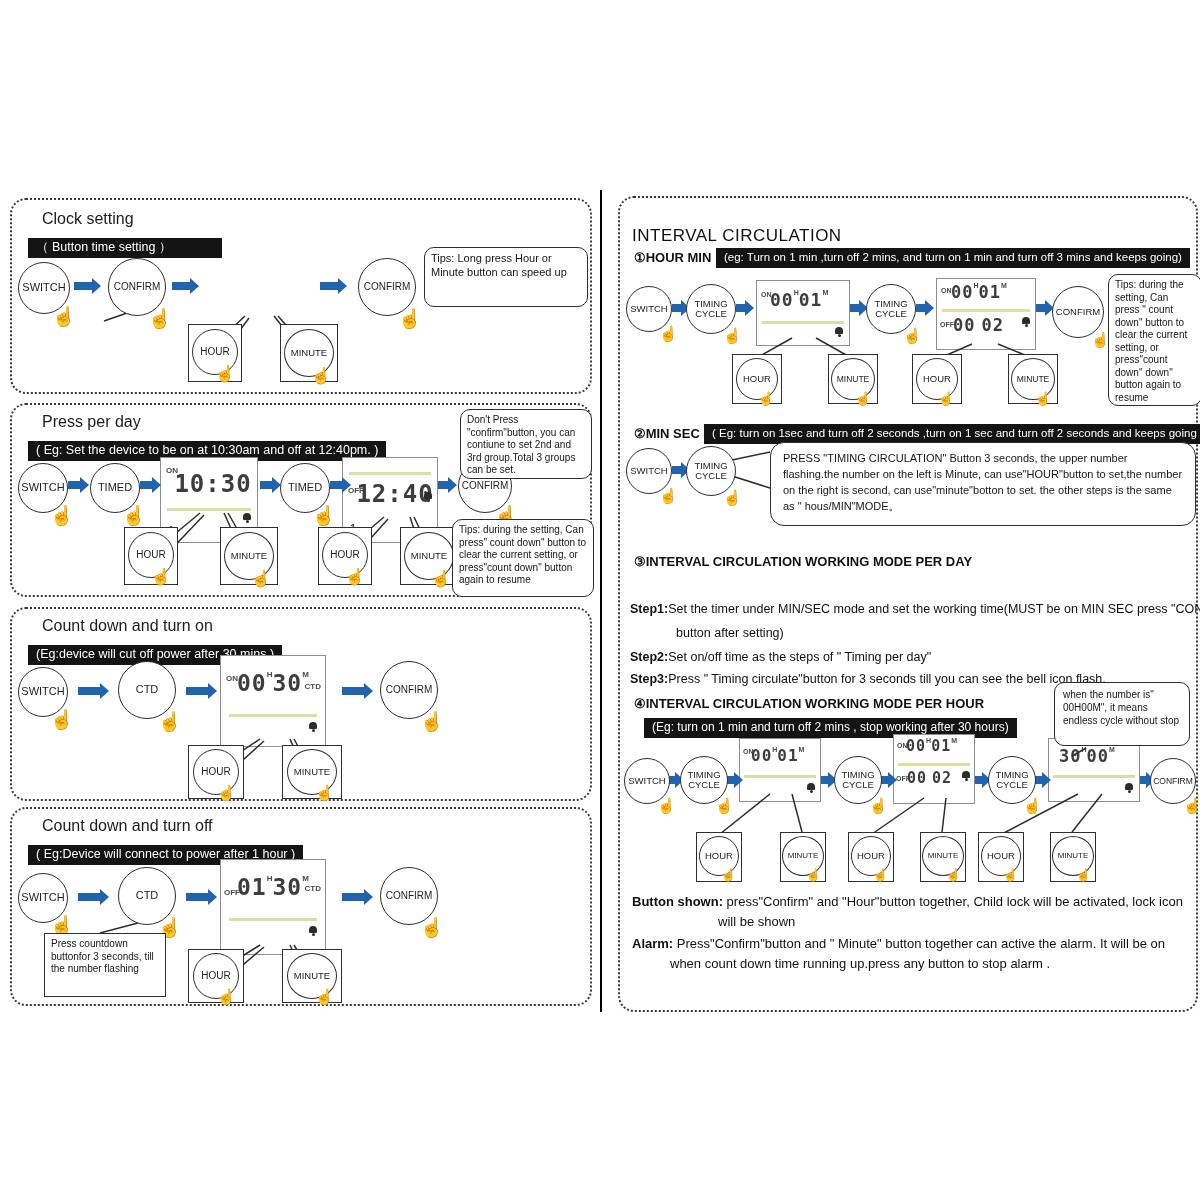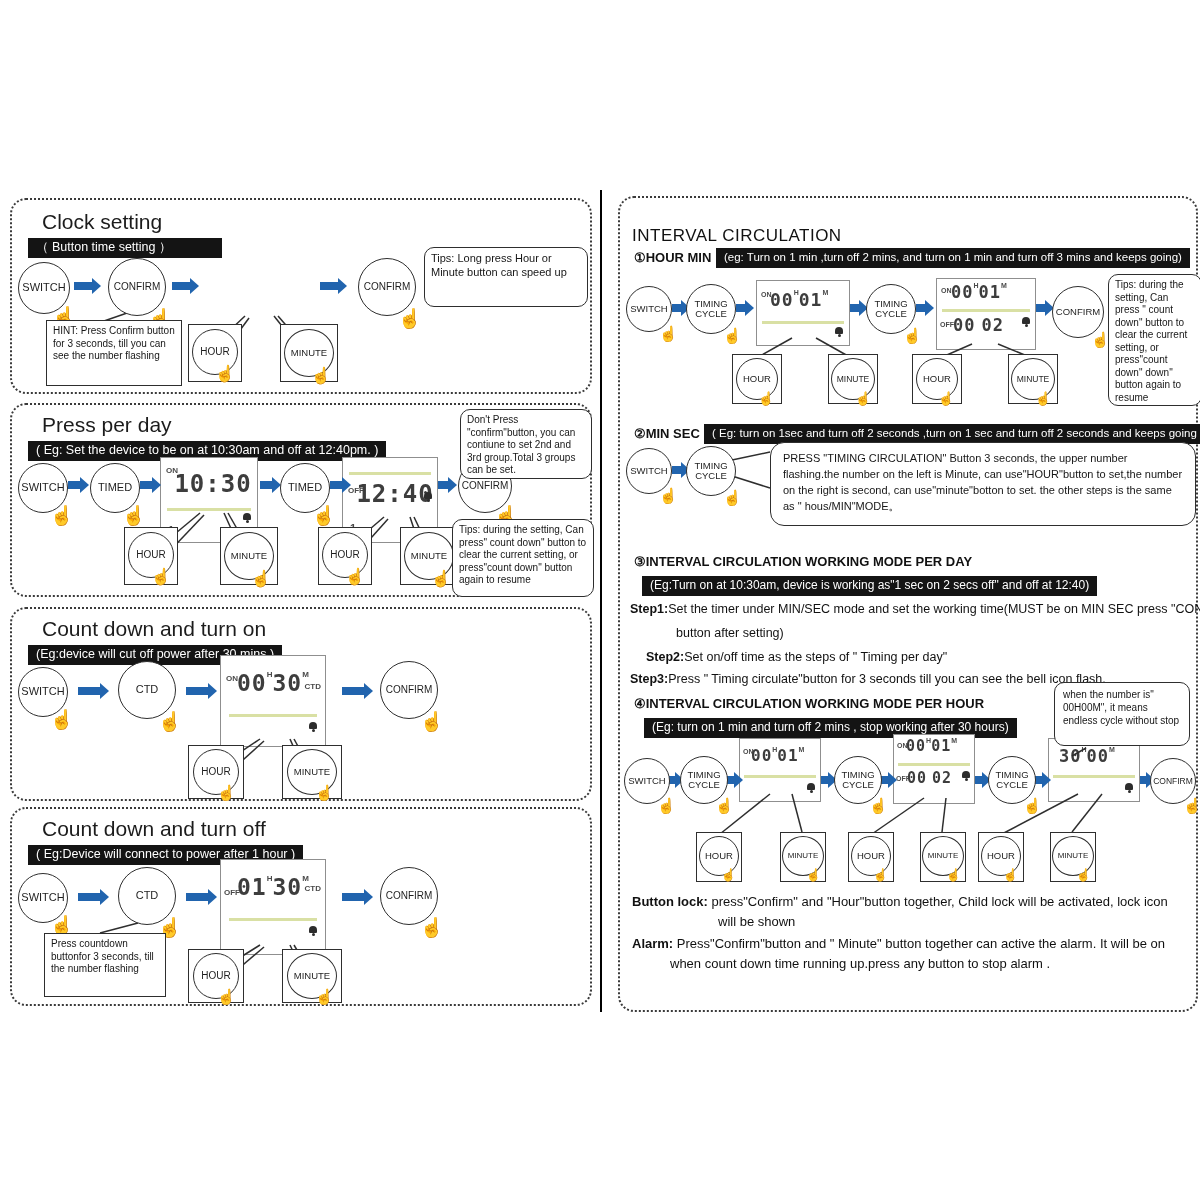"Clock setting" .t { font-size: 21px -> 16px }
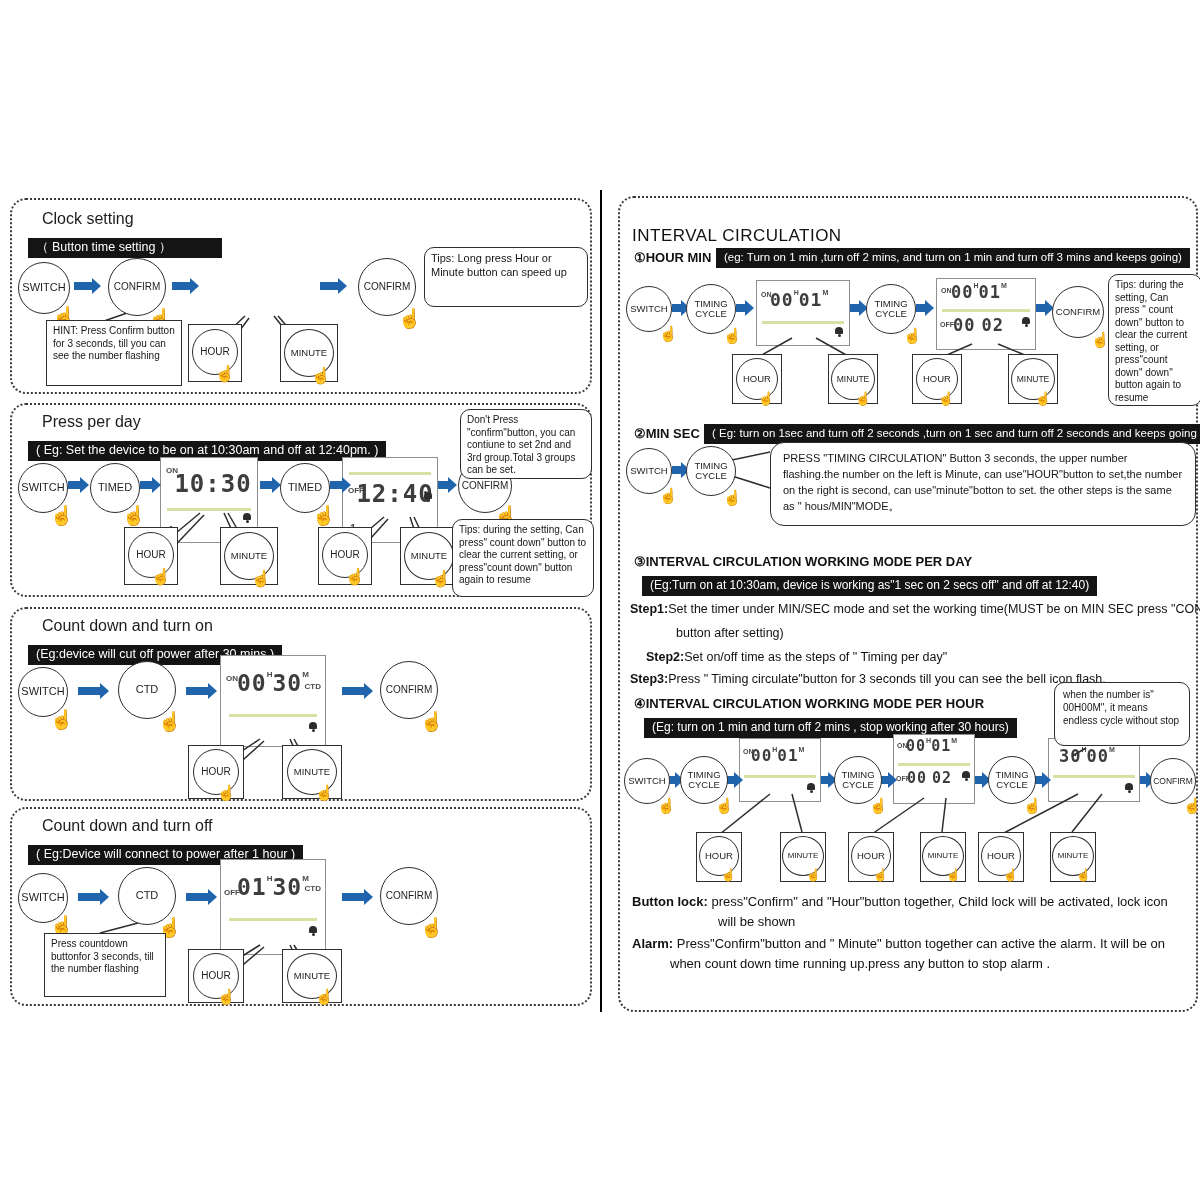"HINT: Press Confirm button for" div.note { html: <div>HINT: Press Confirm button for 3 seconds, till you can see the number flashing</div> -> none }
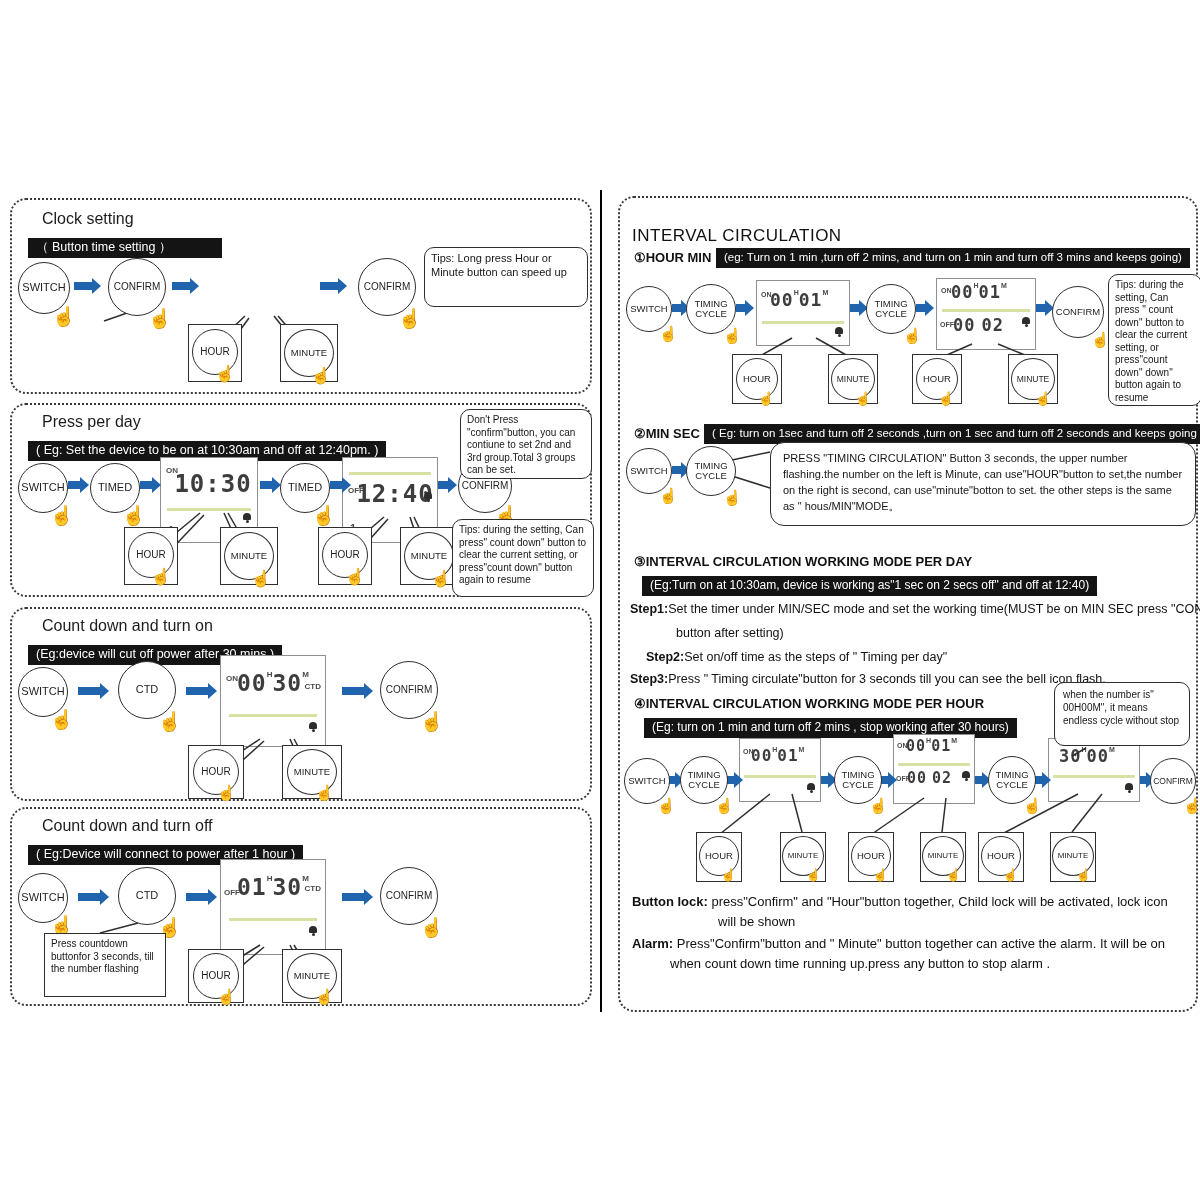"(Eg:Turn on at 10:30am, device" div.bar { html: <div>(Eg:Turn on at 10:30am, device is working as"1 sec on 2 secs off" and off at 12:40)</div> -> none }
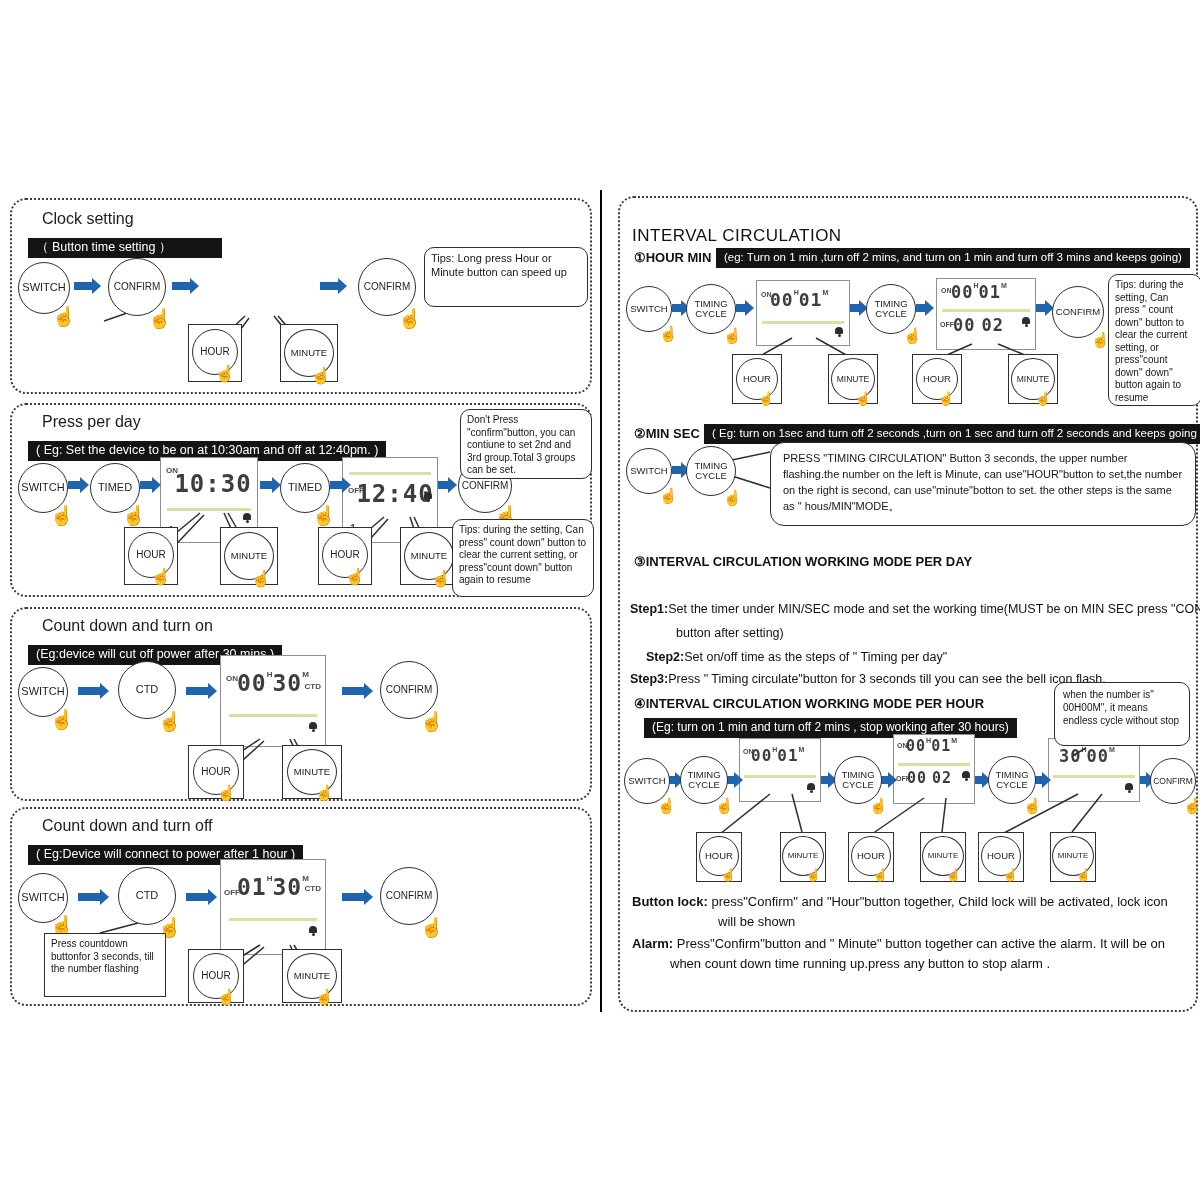"Step2:Set on/off time as the" div.steps { margin-left: 16px -> none }
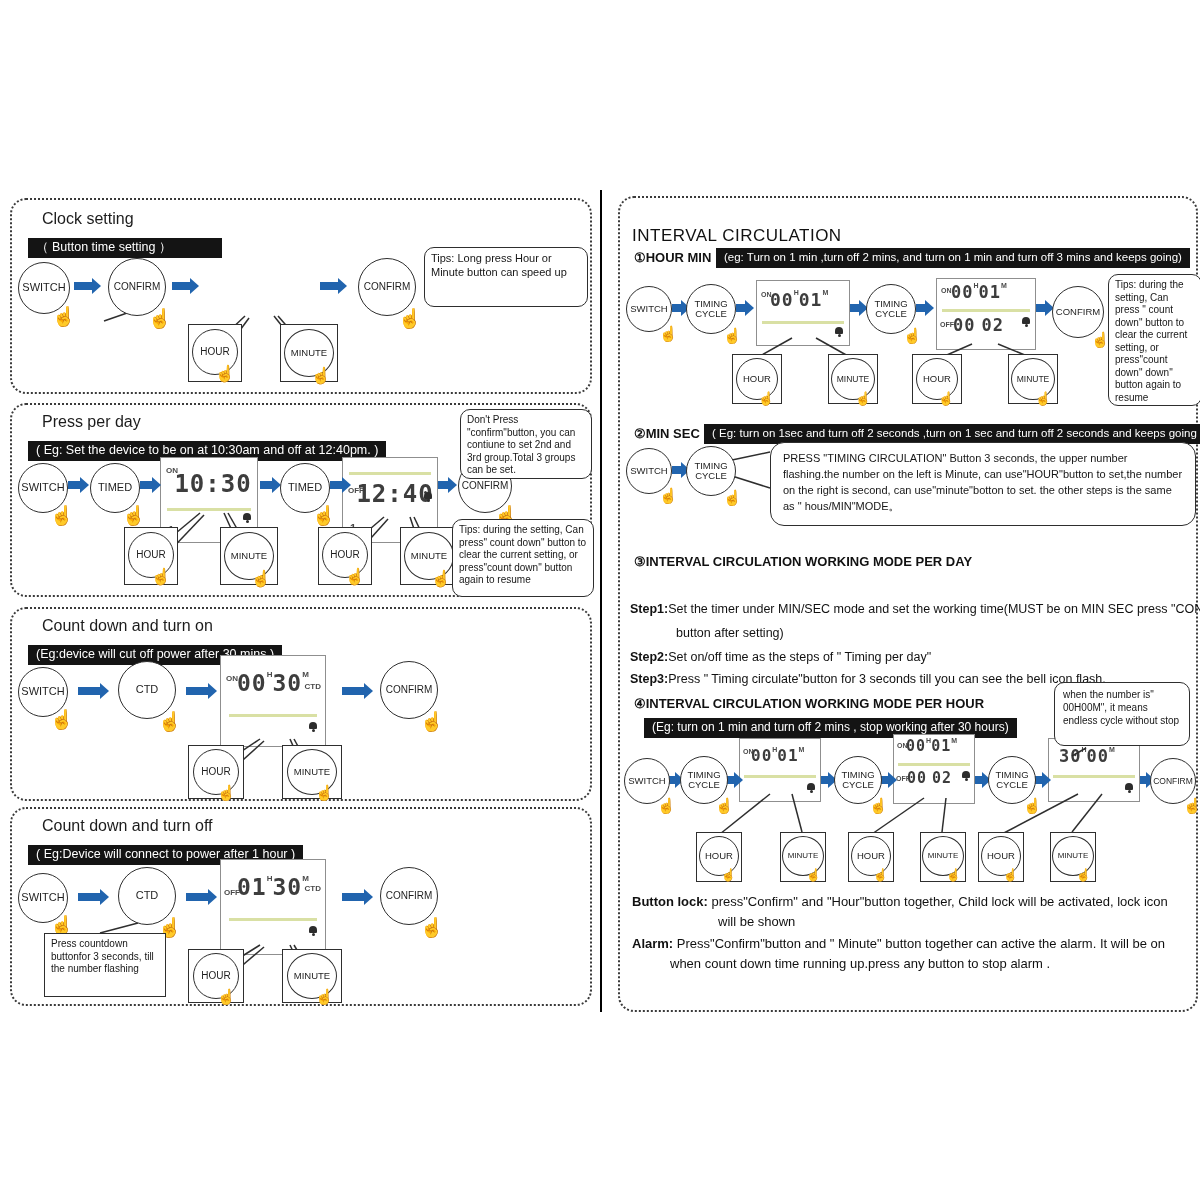"Button lock:" b { text: lock -> shown }
